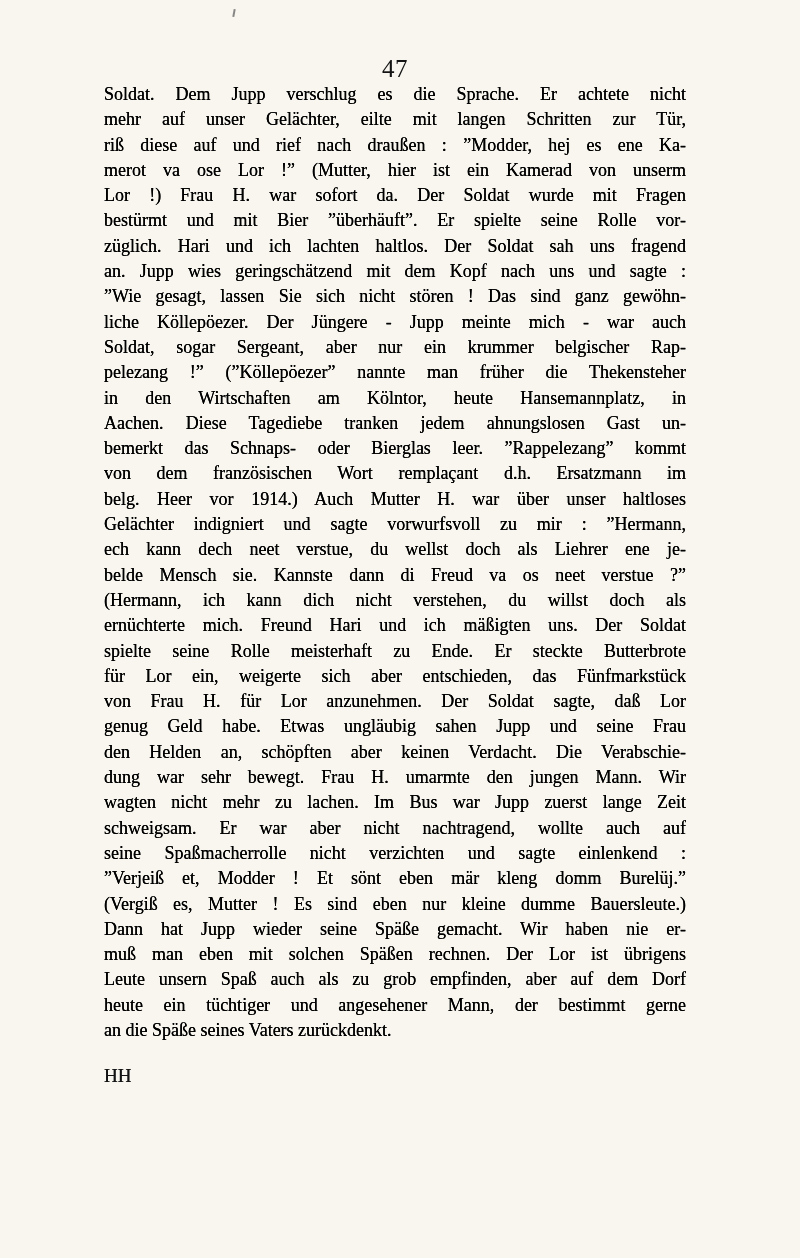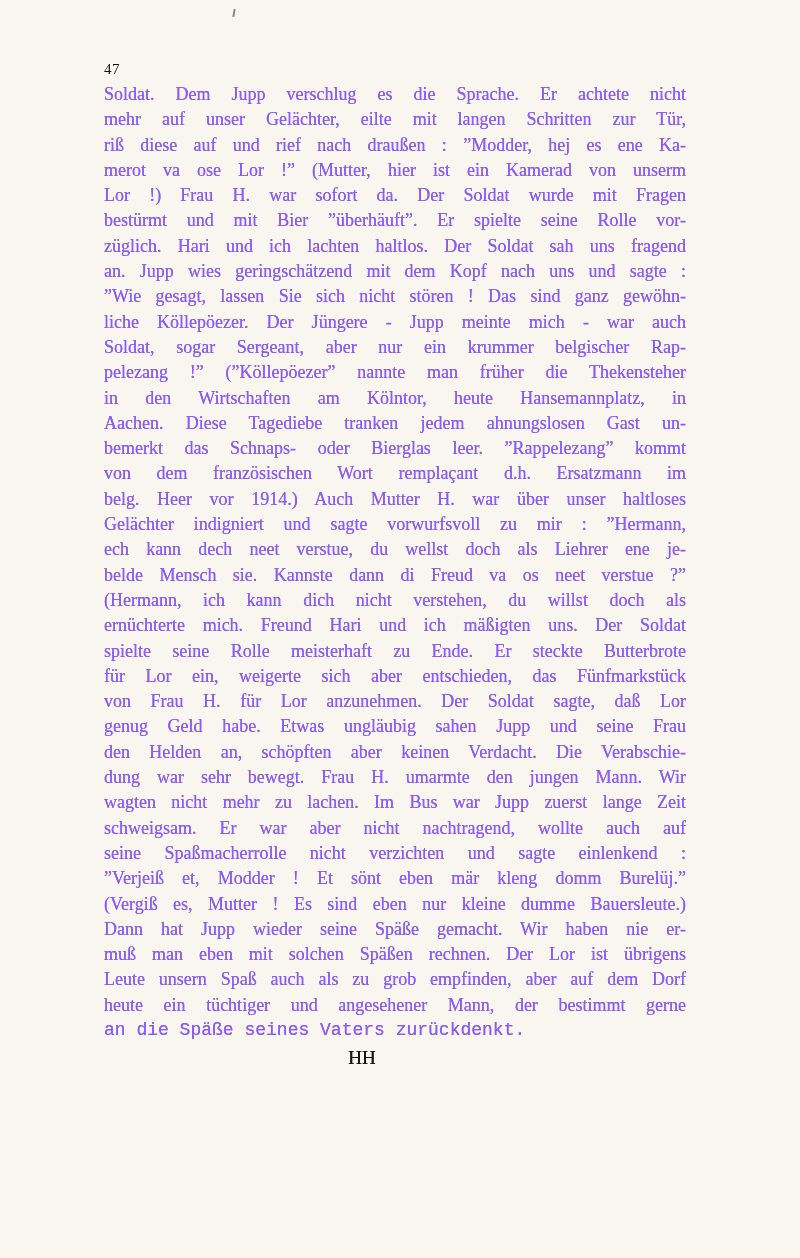"47" .page-number { font-size: 15px -> 25px; text-align: left -> center }
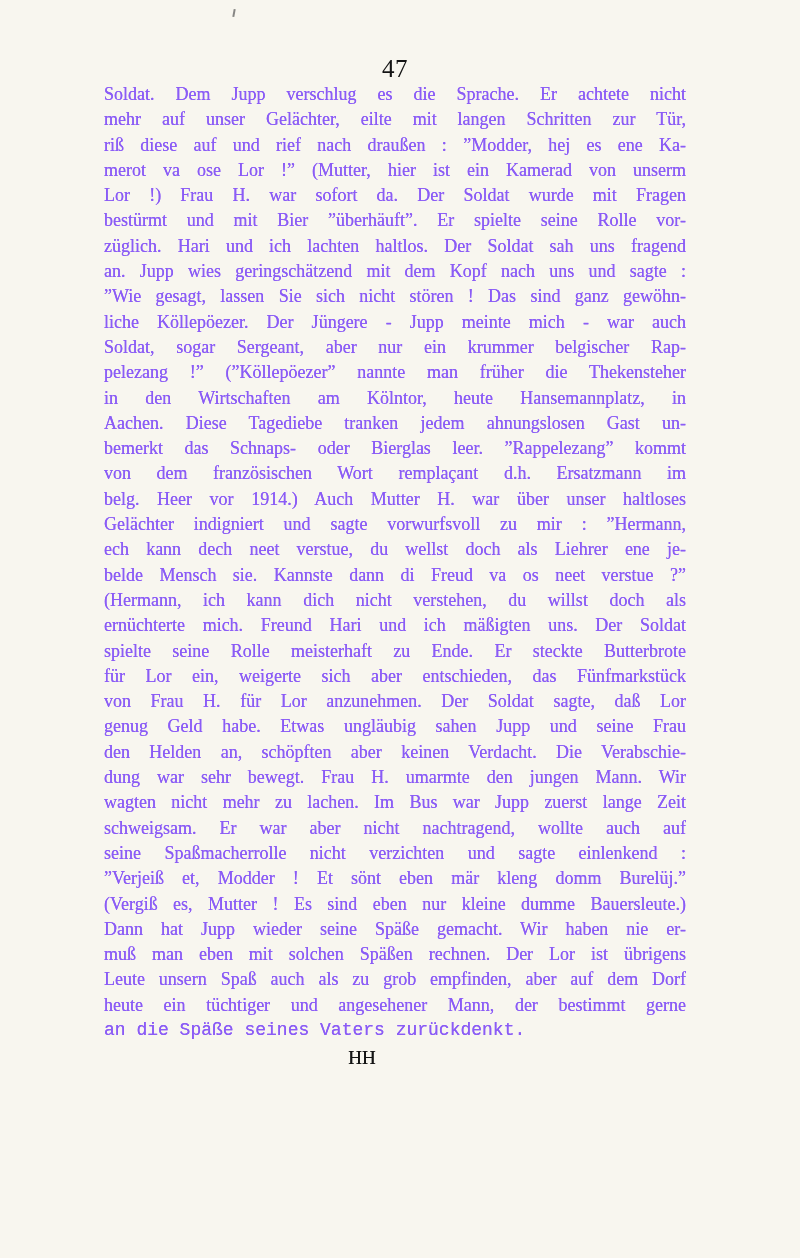"Soldat. Dem Jupp verschlug es" .line { color: #8b5cf6 -> #000000 }
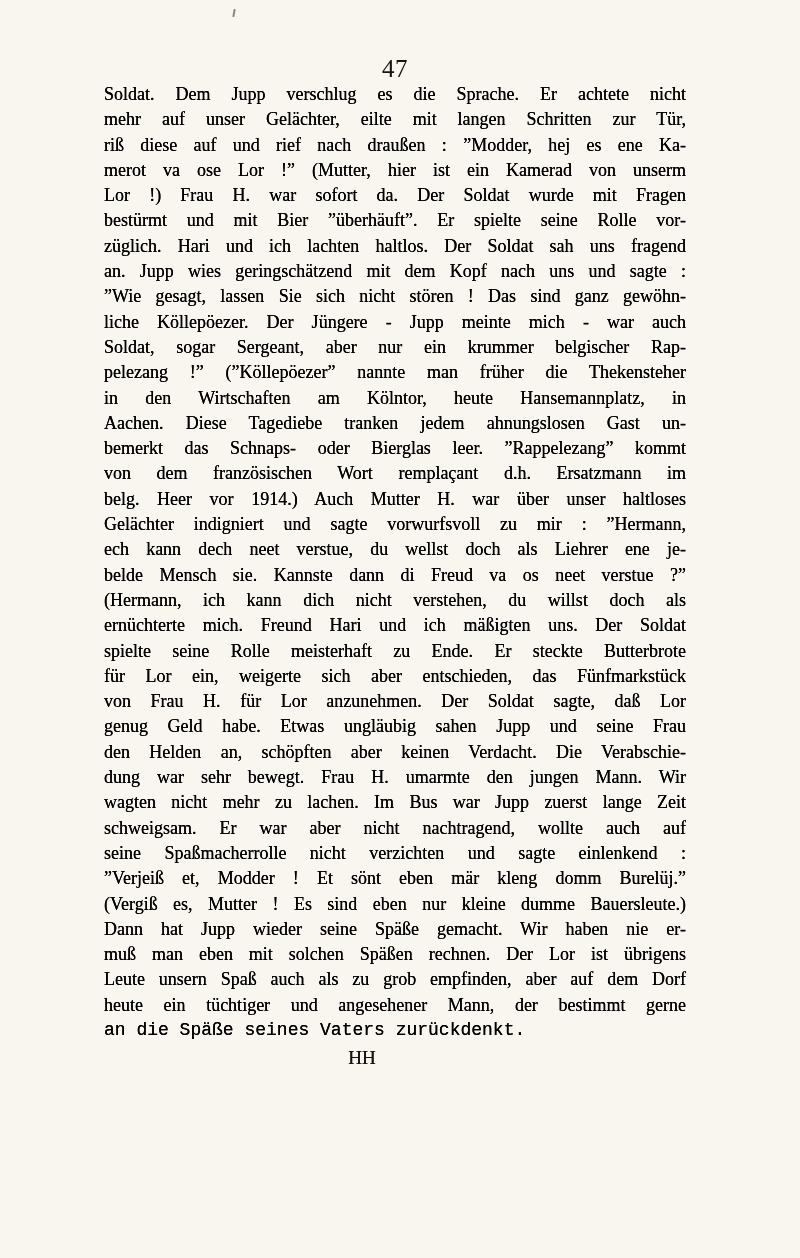"an die Späße seines Vaters" .line.last { font-family: Liberation Mono, monospace -> none }
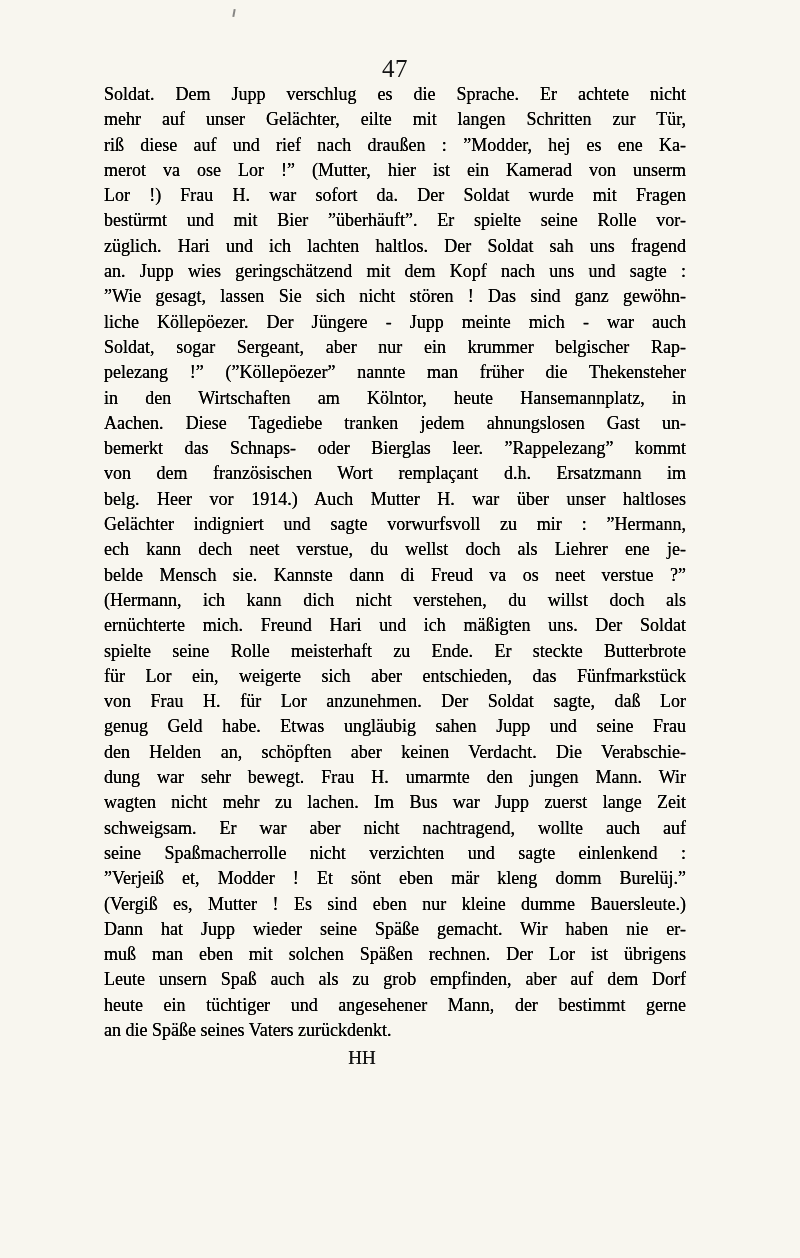"HH" .signature { margin-top: 2px -> 20px; text-align: center -> left }
